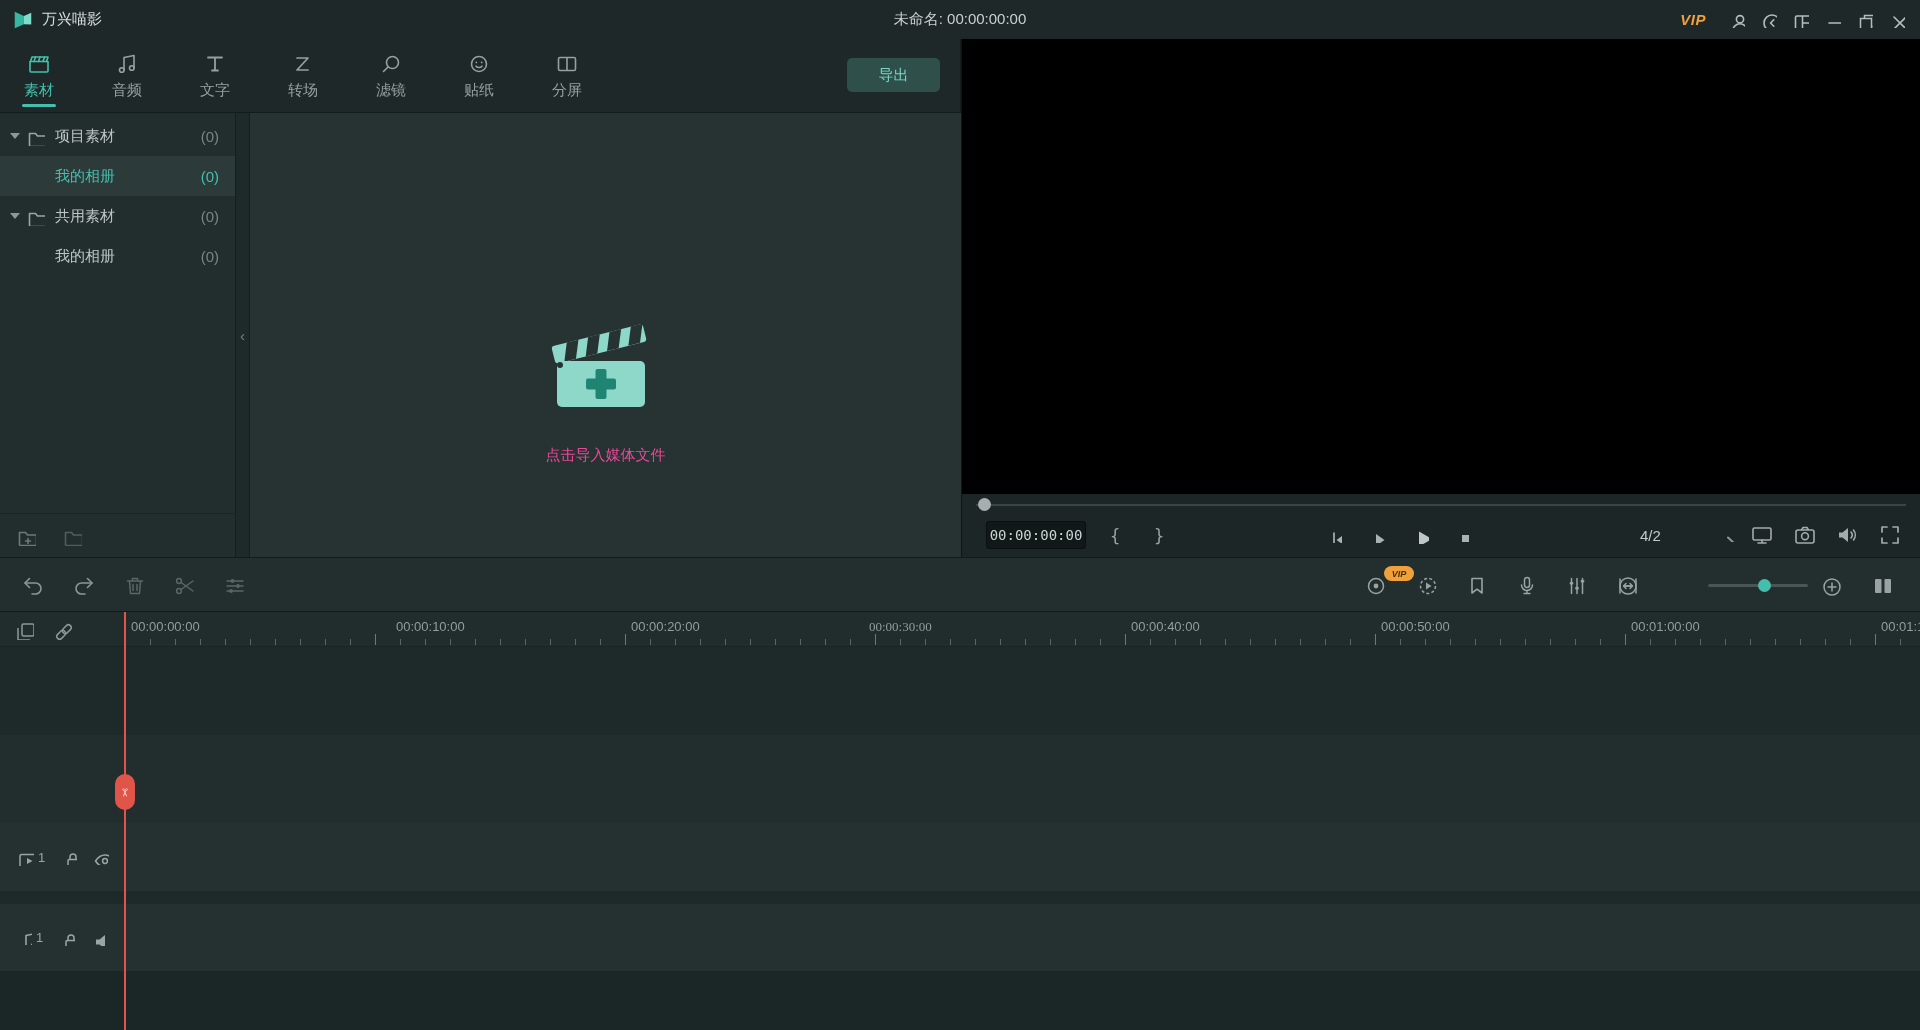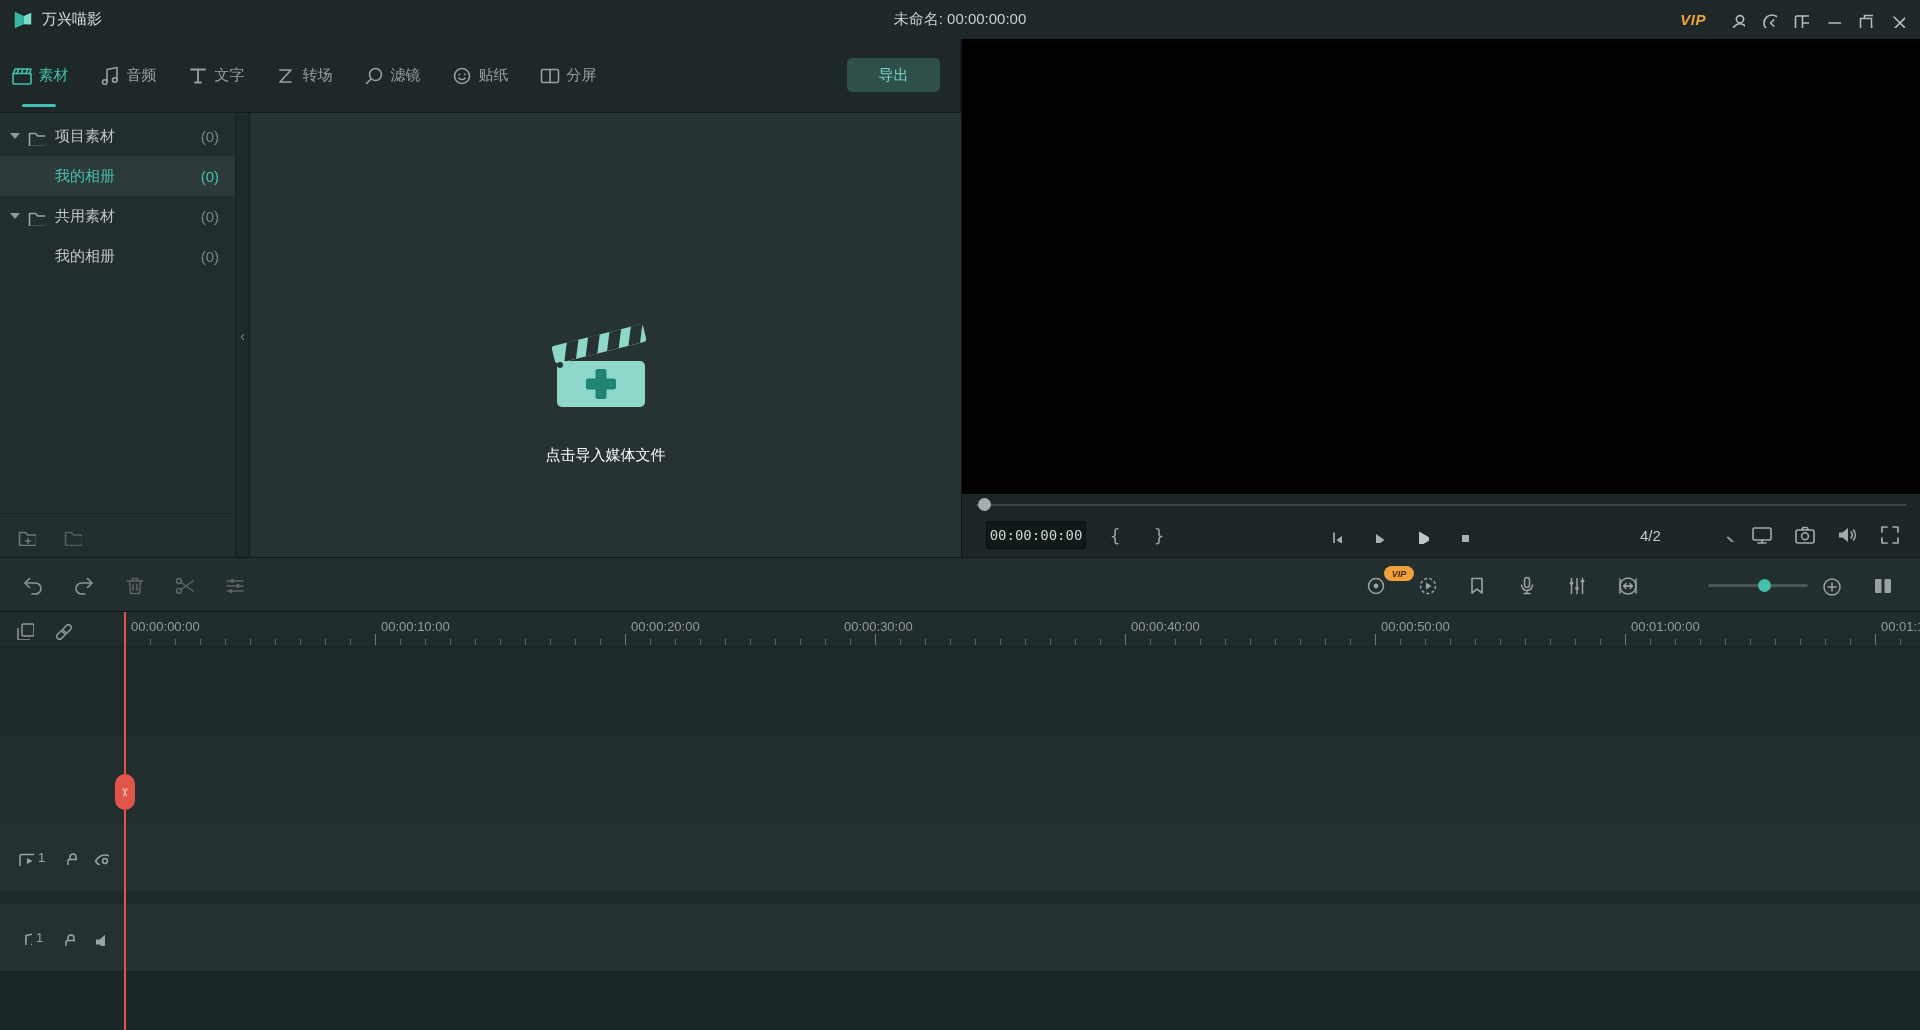"素材" .tab { flex-direction: row -> column }
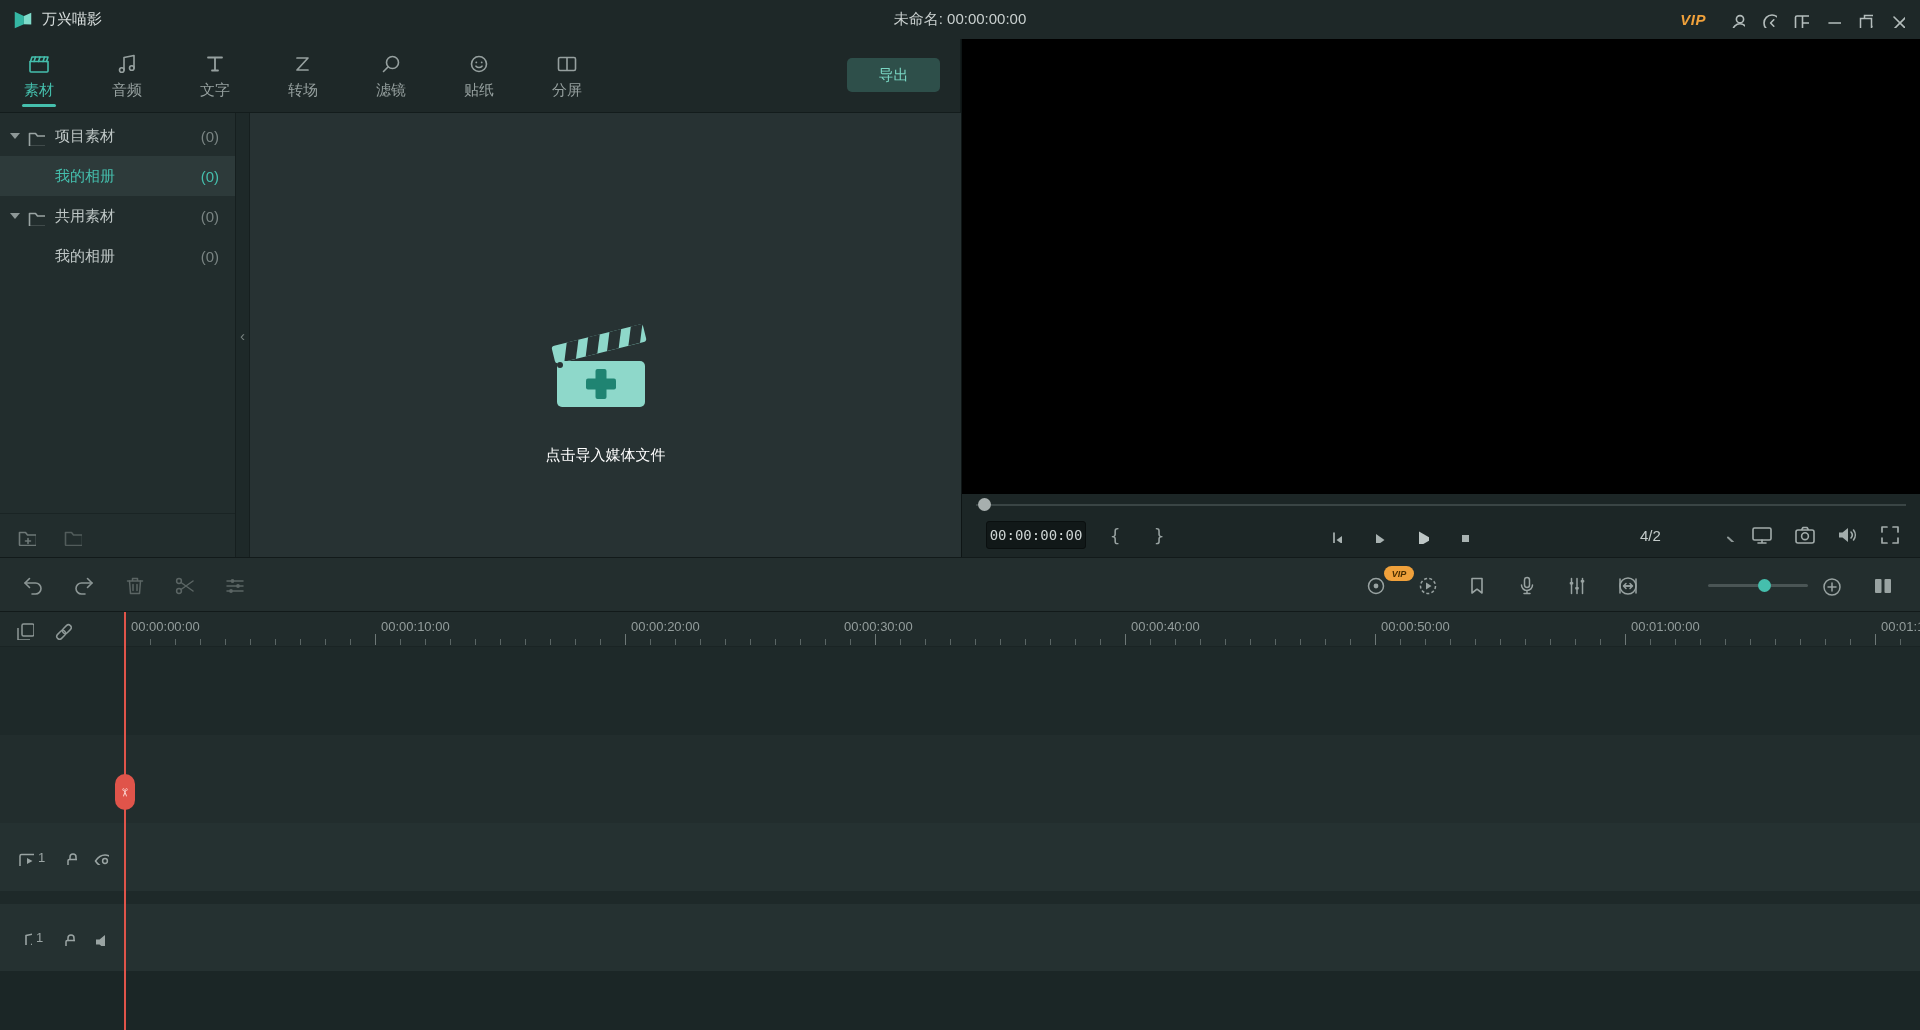"点击导入媒体文件" .empty-text { color: #ffffff -> #ec4899 }
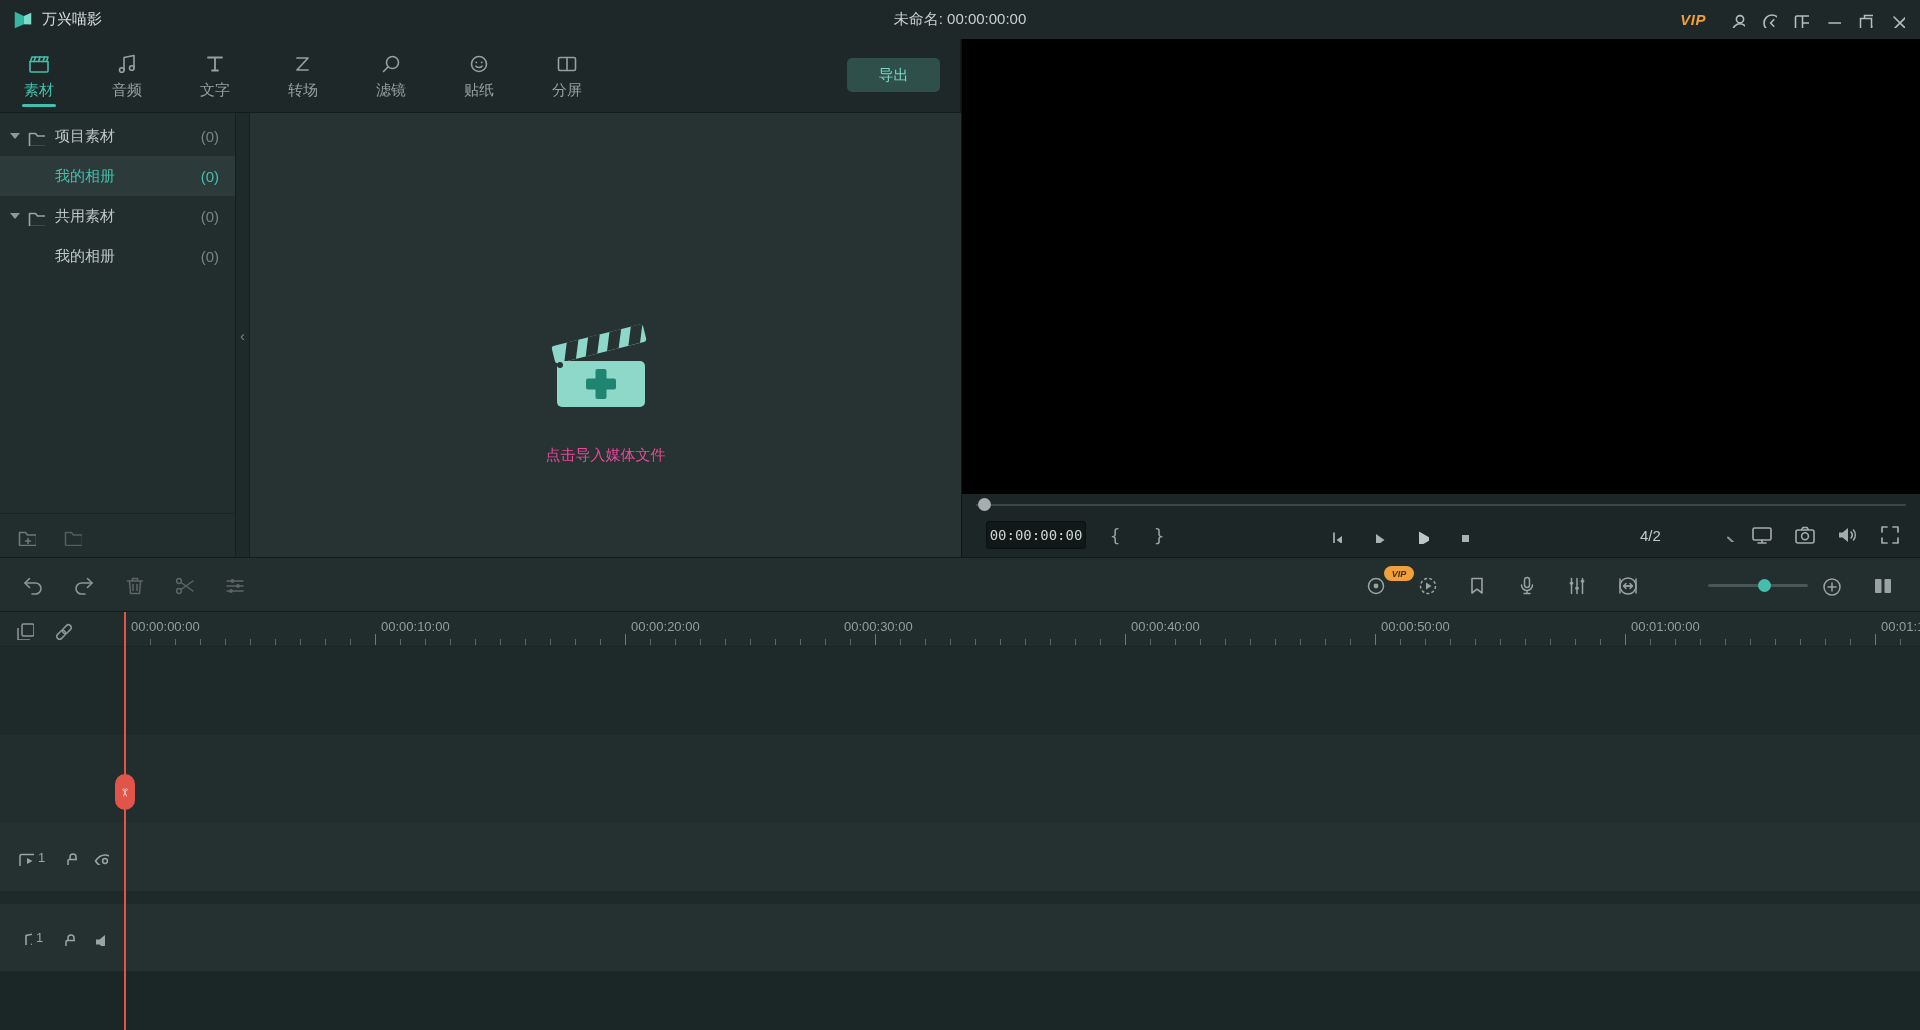"00:00:10:00" span.rlabel { left: 381px -> 396px }
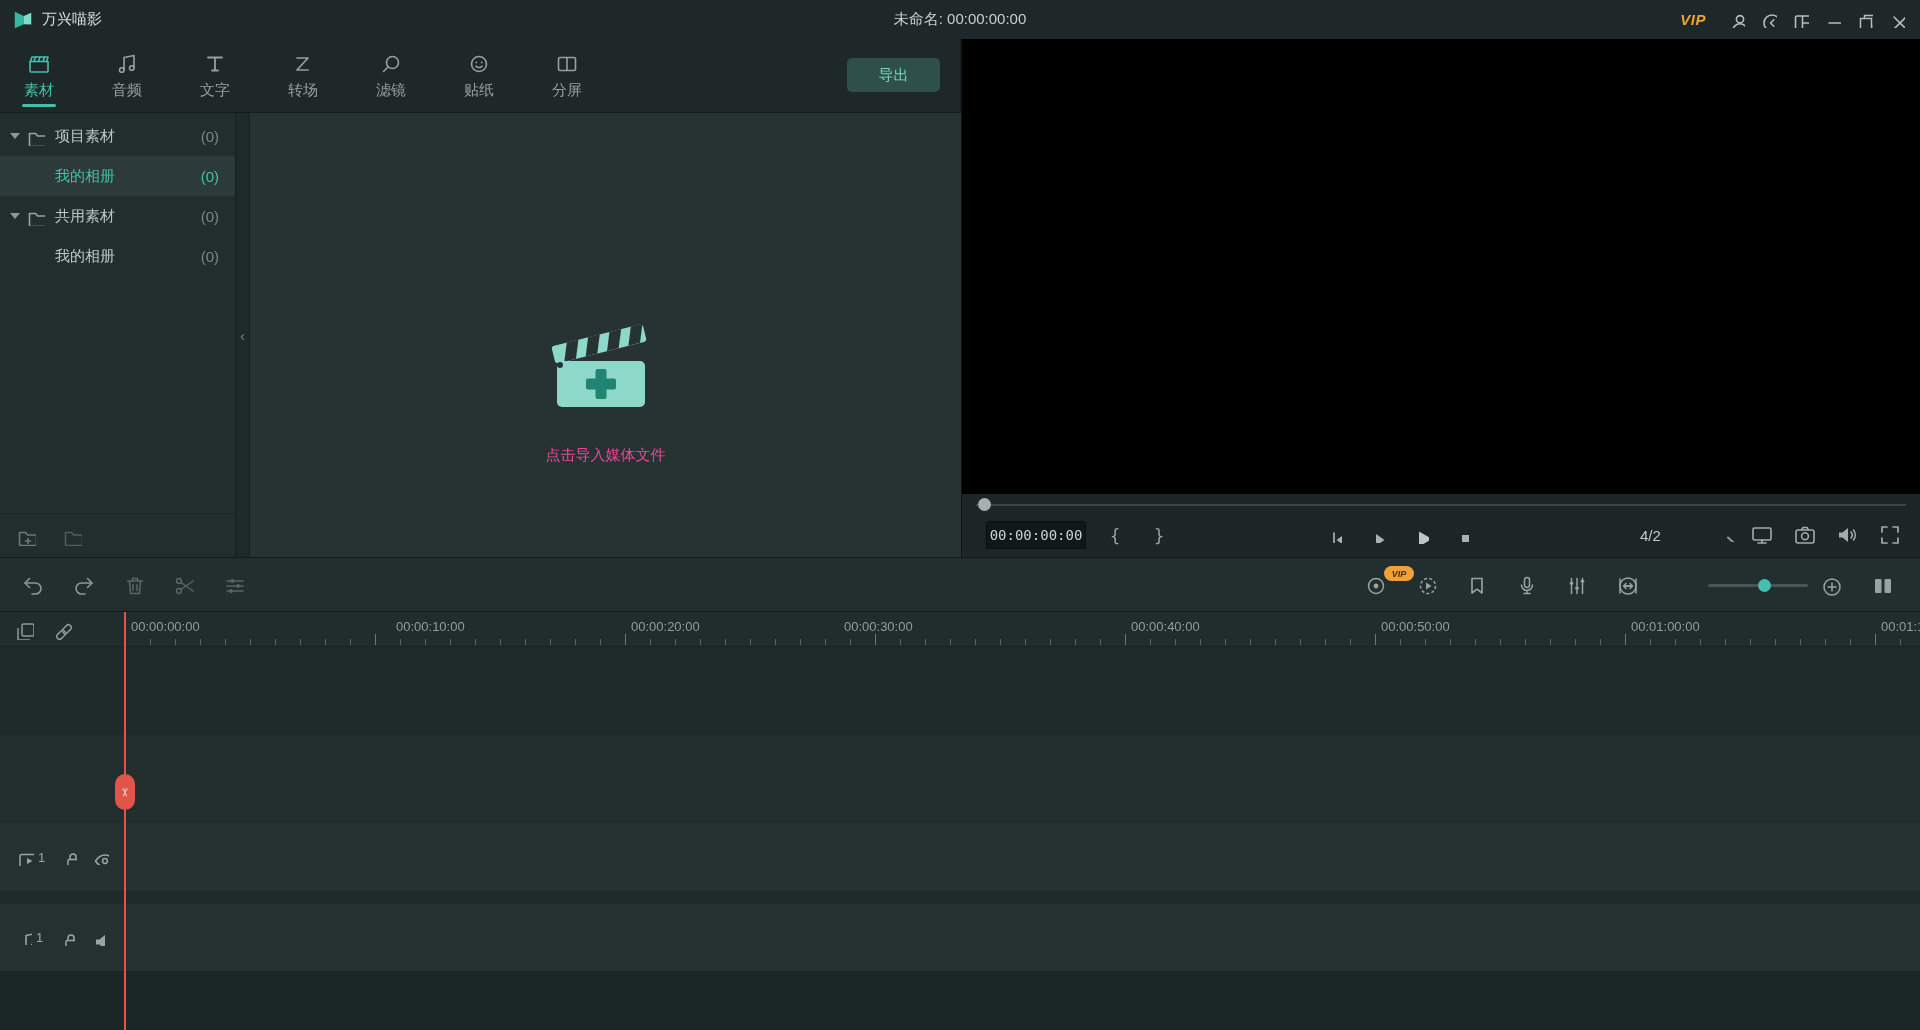"00:00:30:00" span.rlabel { font-family: none -> Liberation Serif, serif; left: 844px -> 869px }
